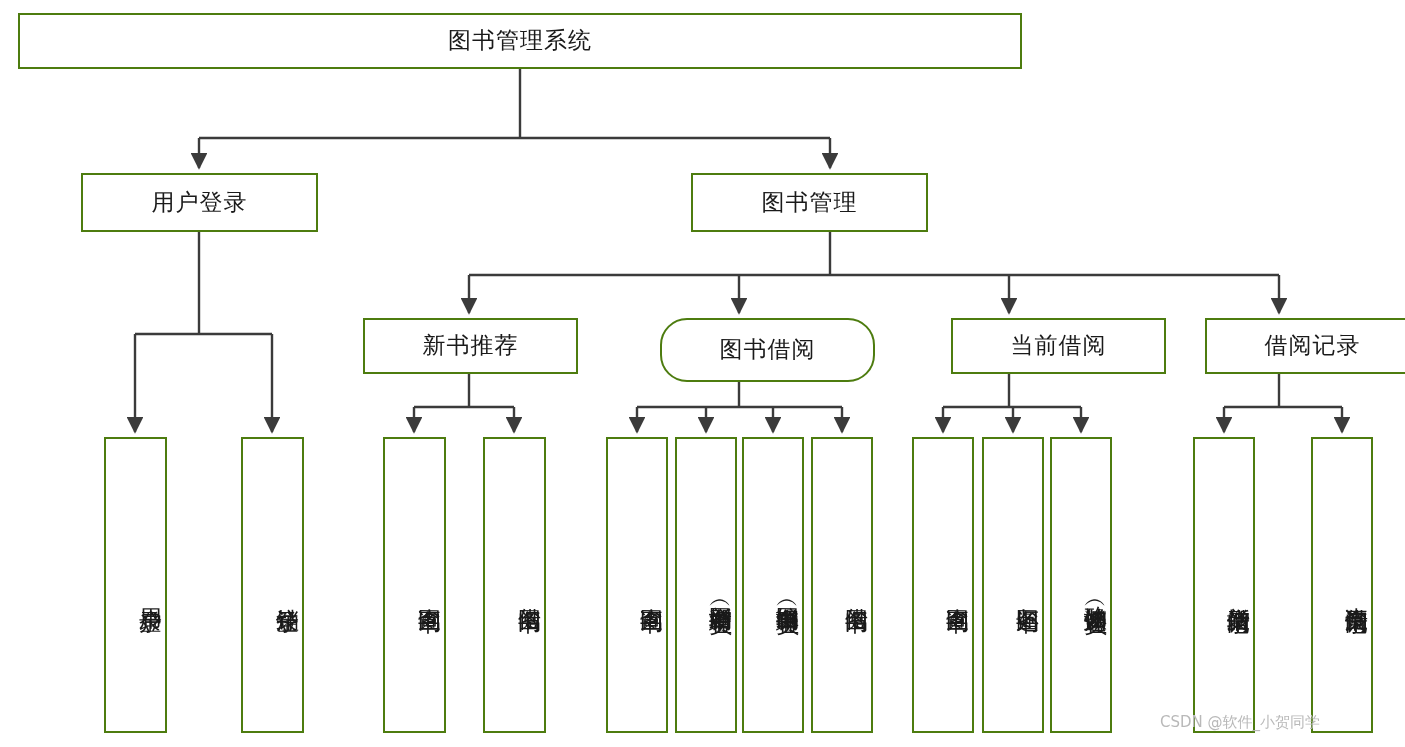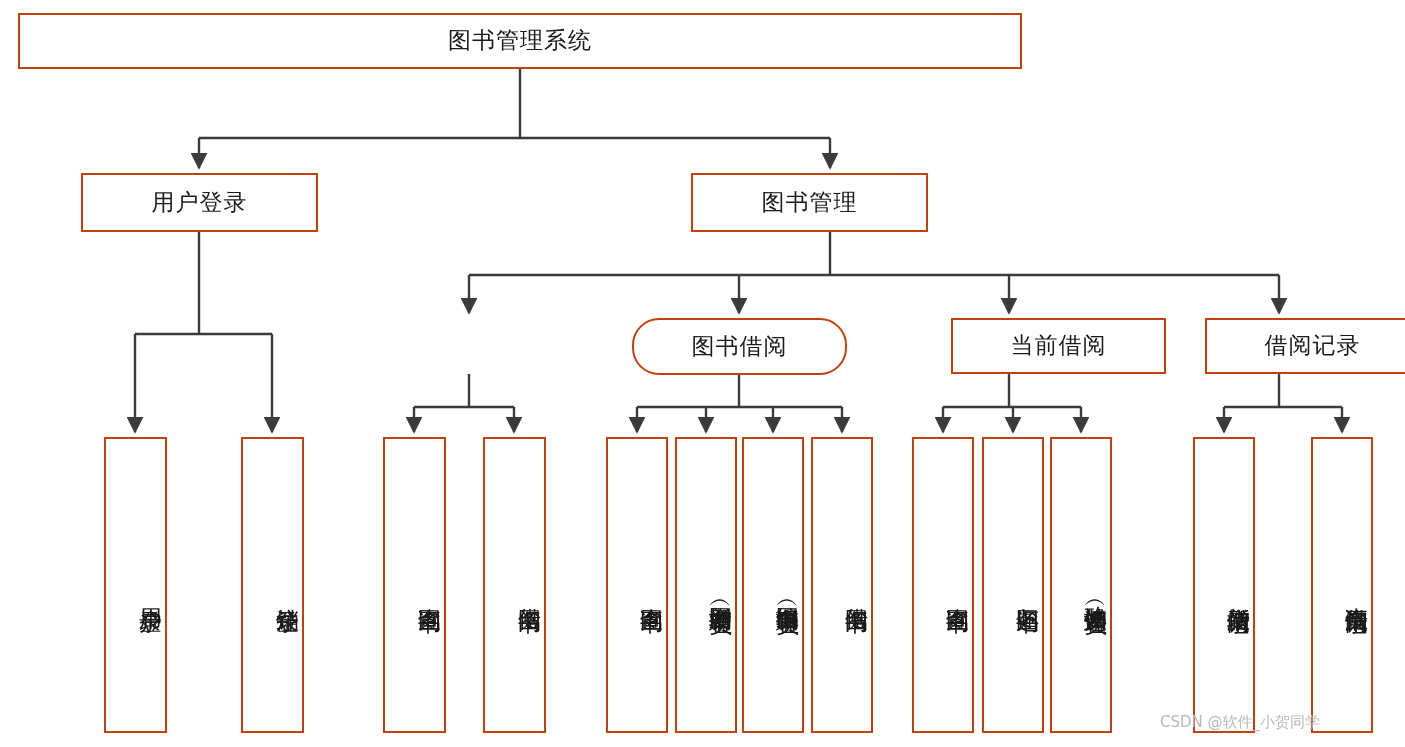"图书管理系统" .node { border: 2px solid #c2410c -> 2px solid #4d7c0f }
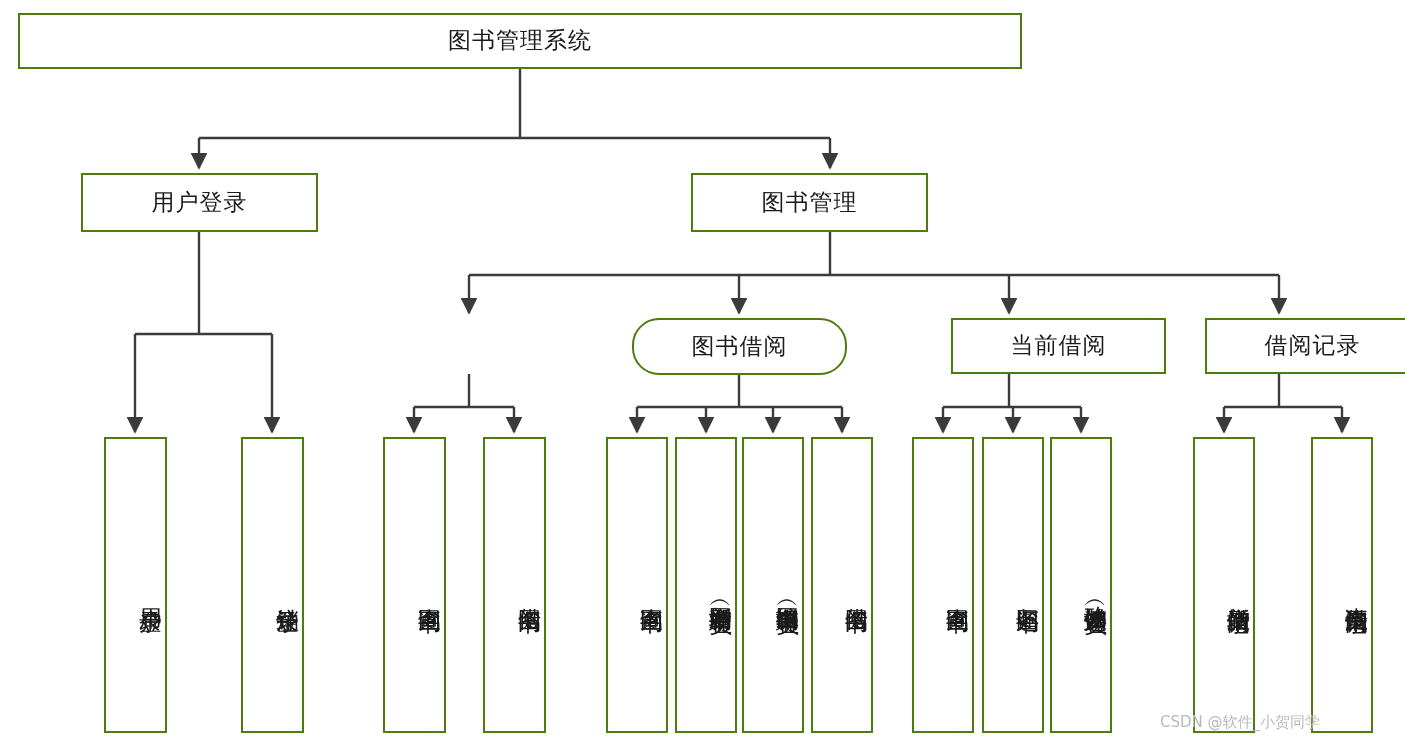"新书推荐" div.node { html: none -> <div> <span>新书推荐</span> </div> }
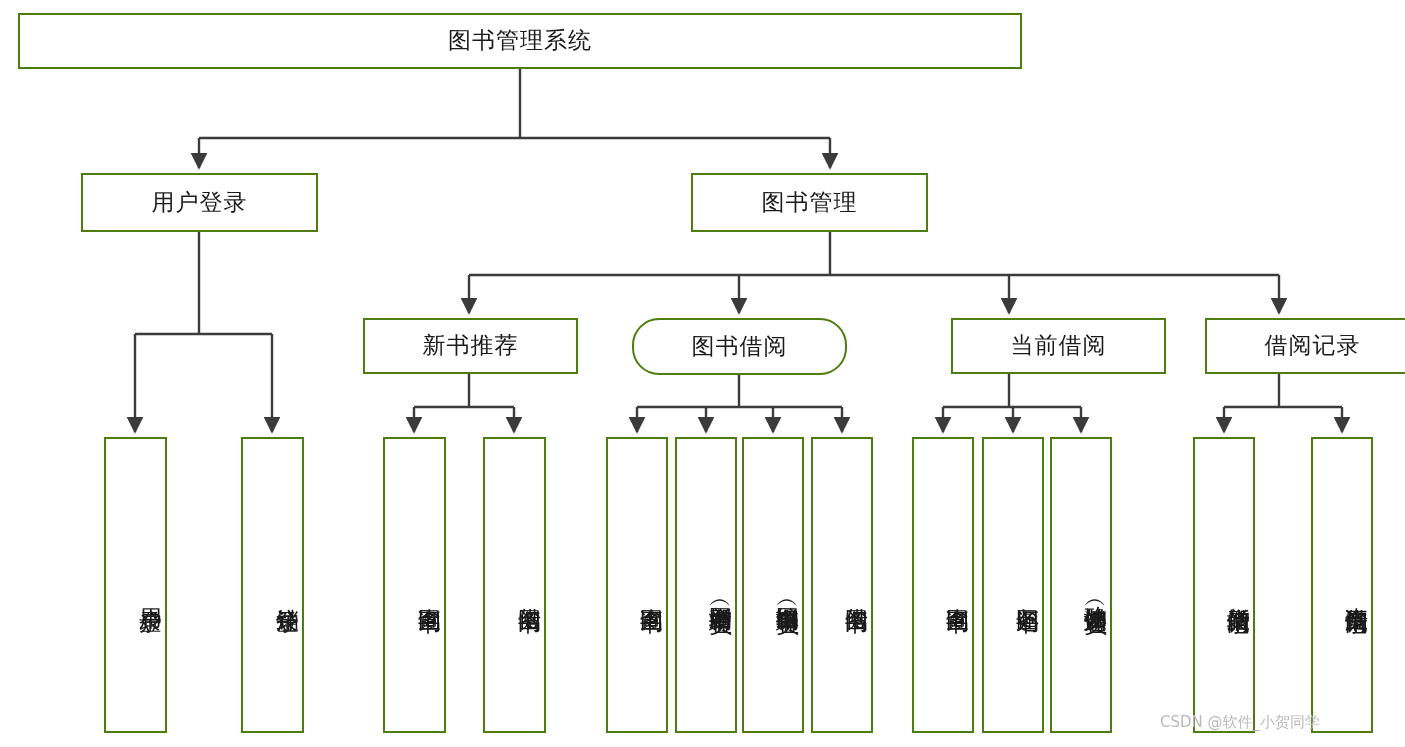"图书借阅" div.node { height: 57px -> 64px; left: 632px -> 660px }
